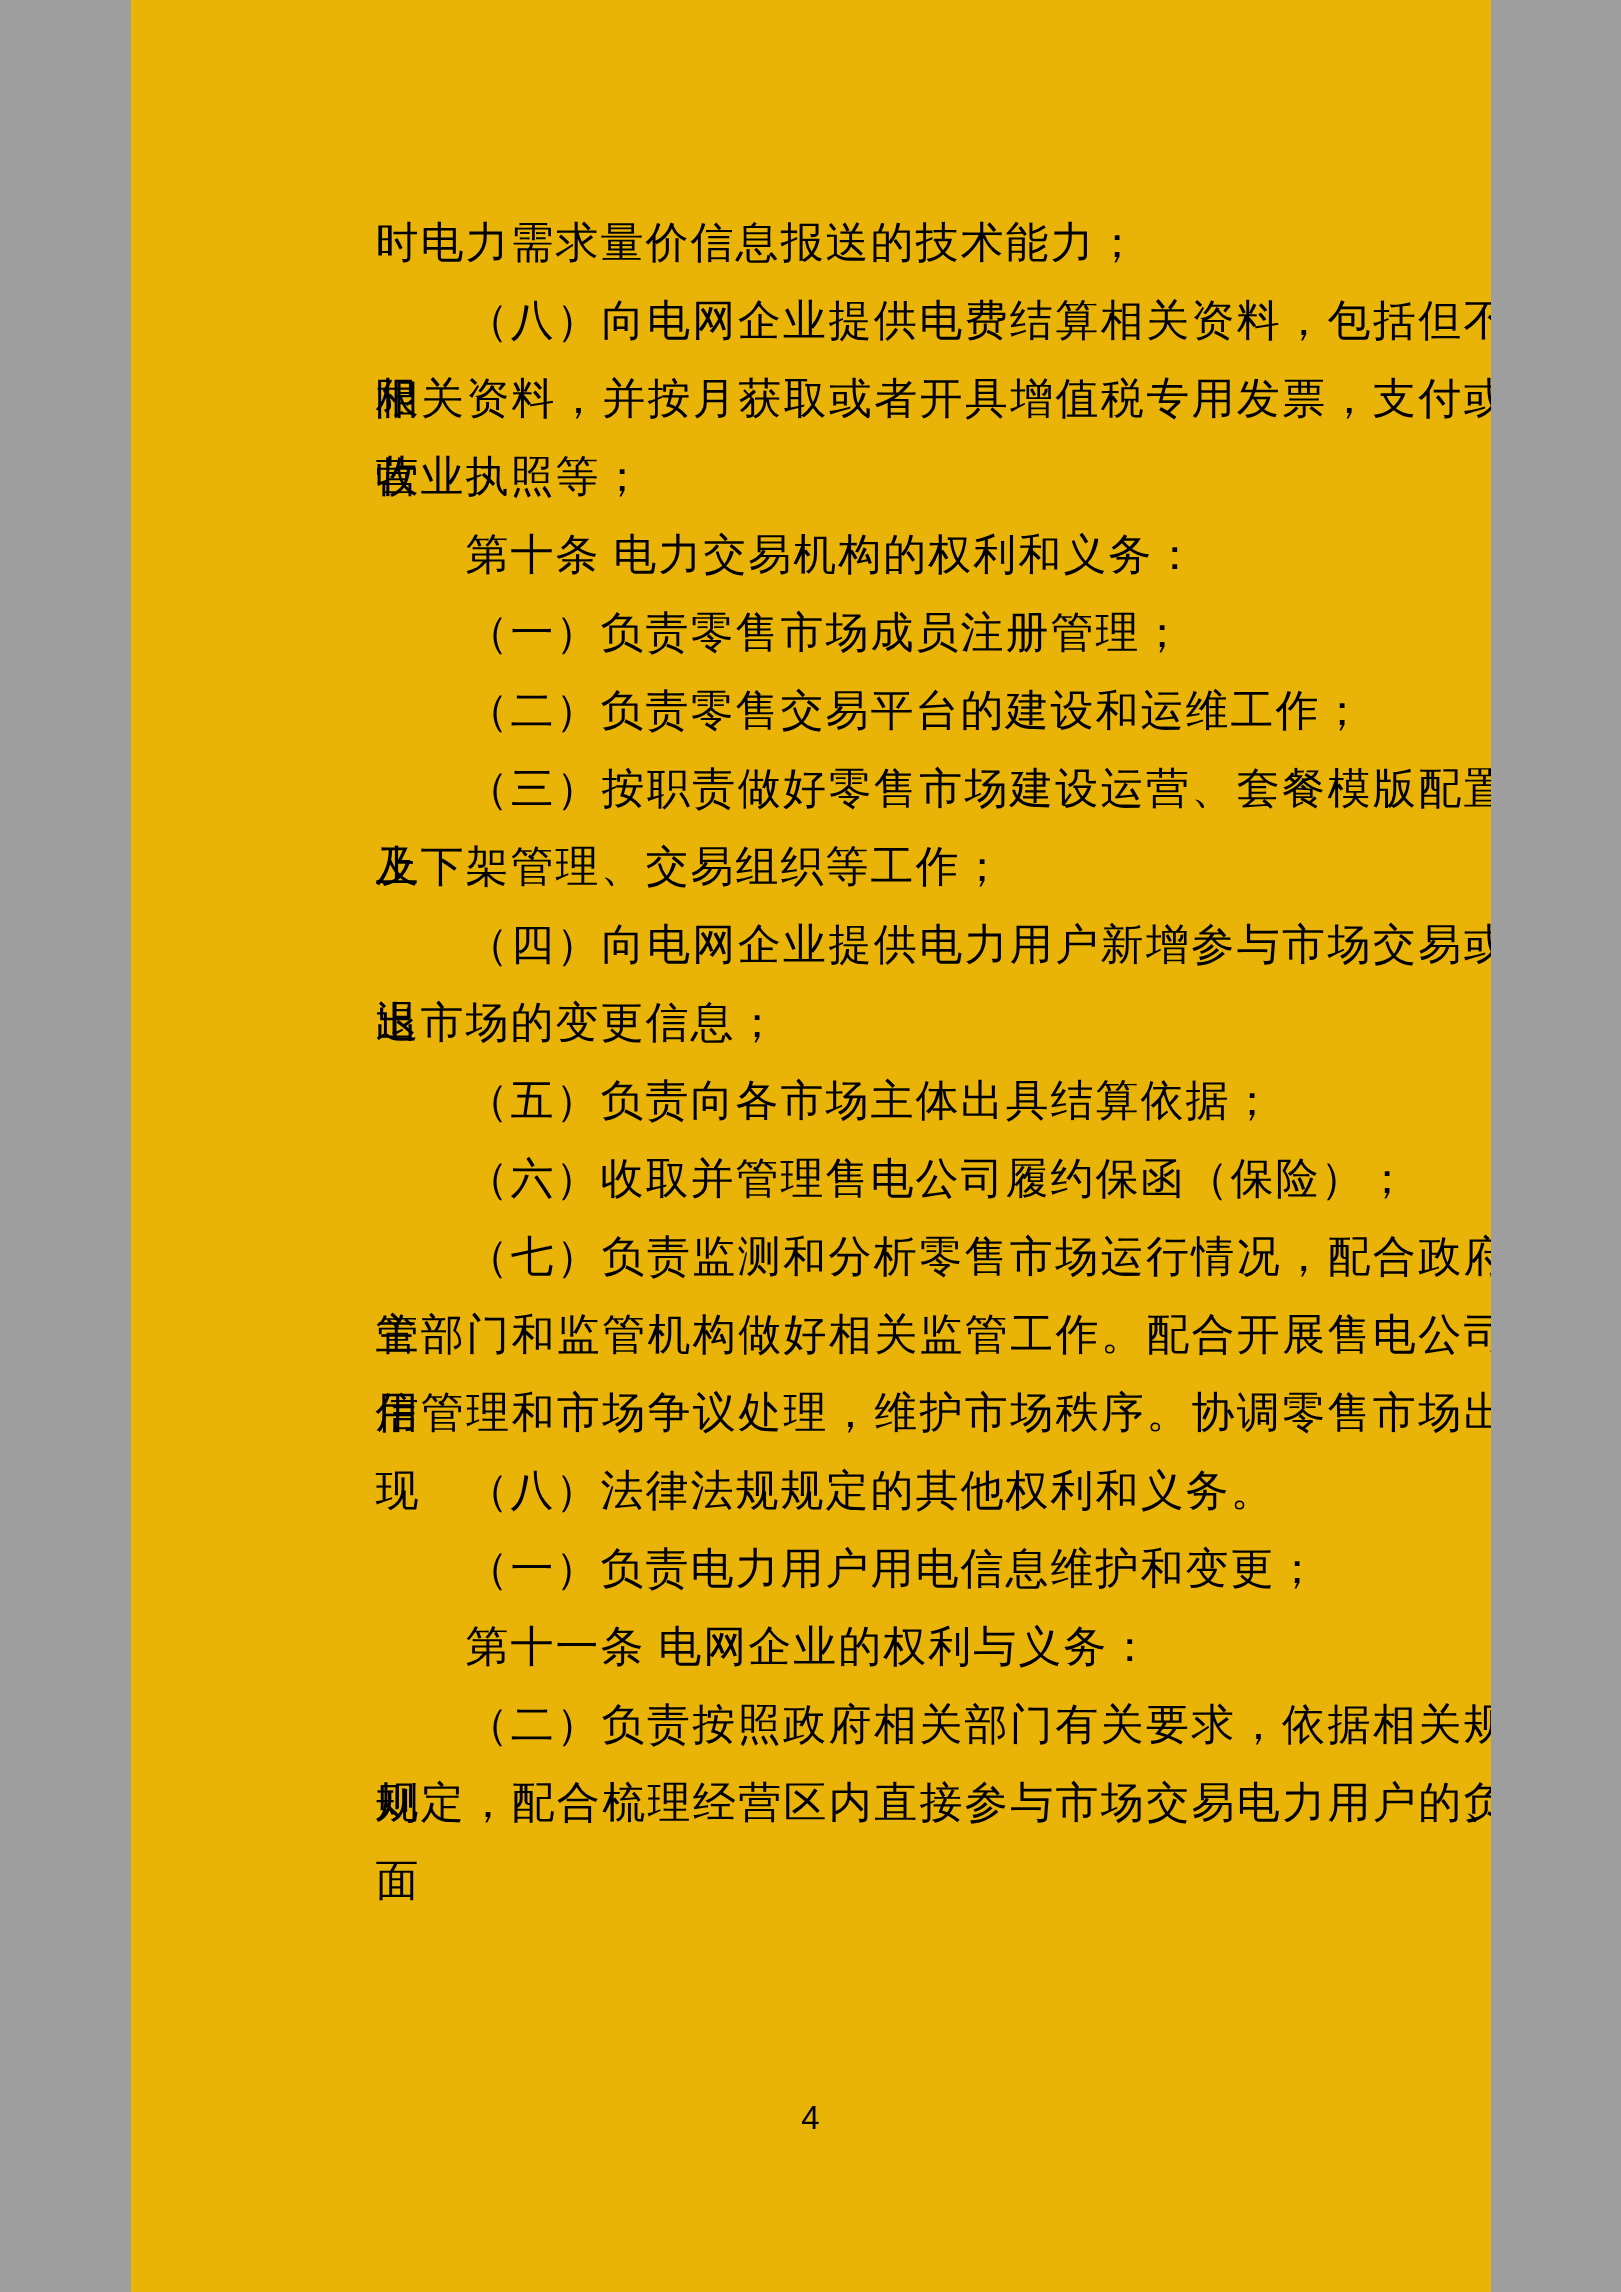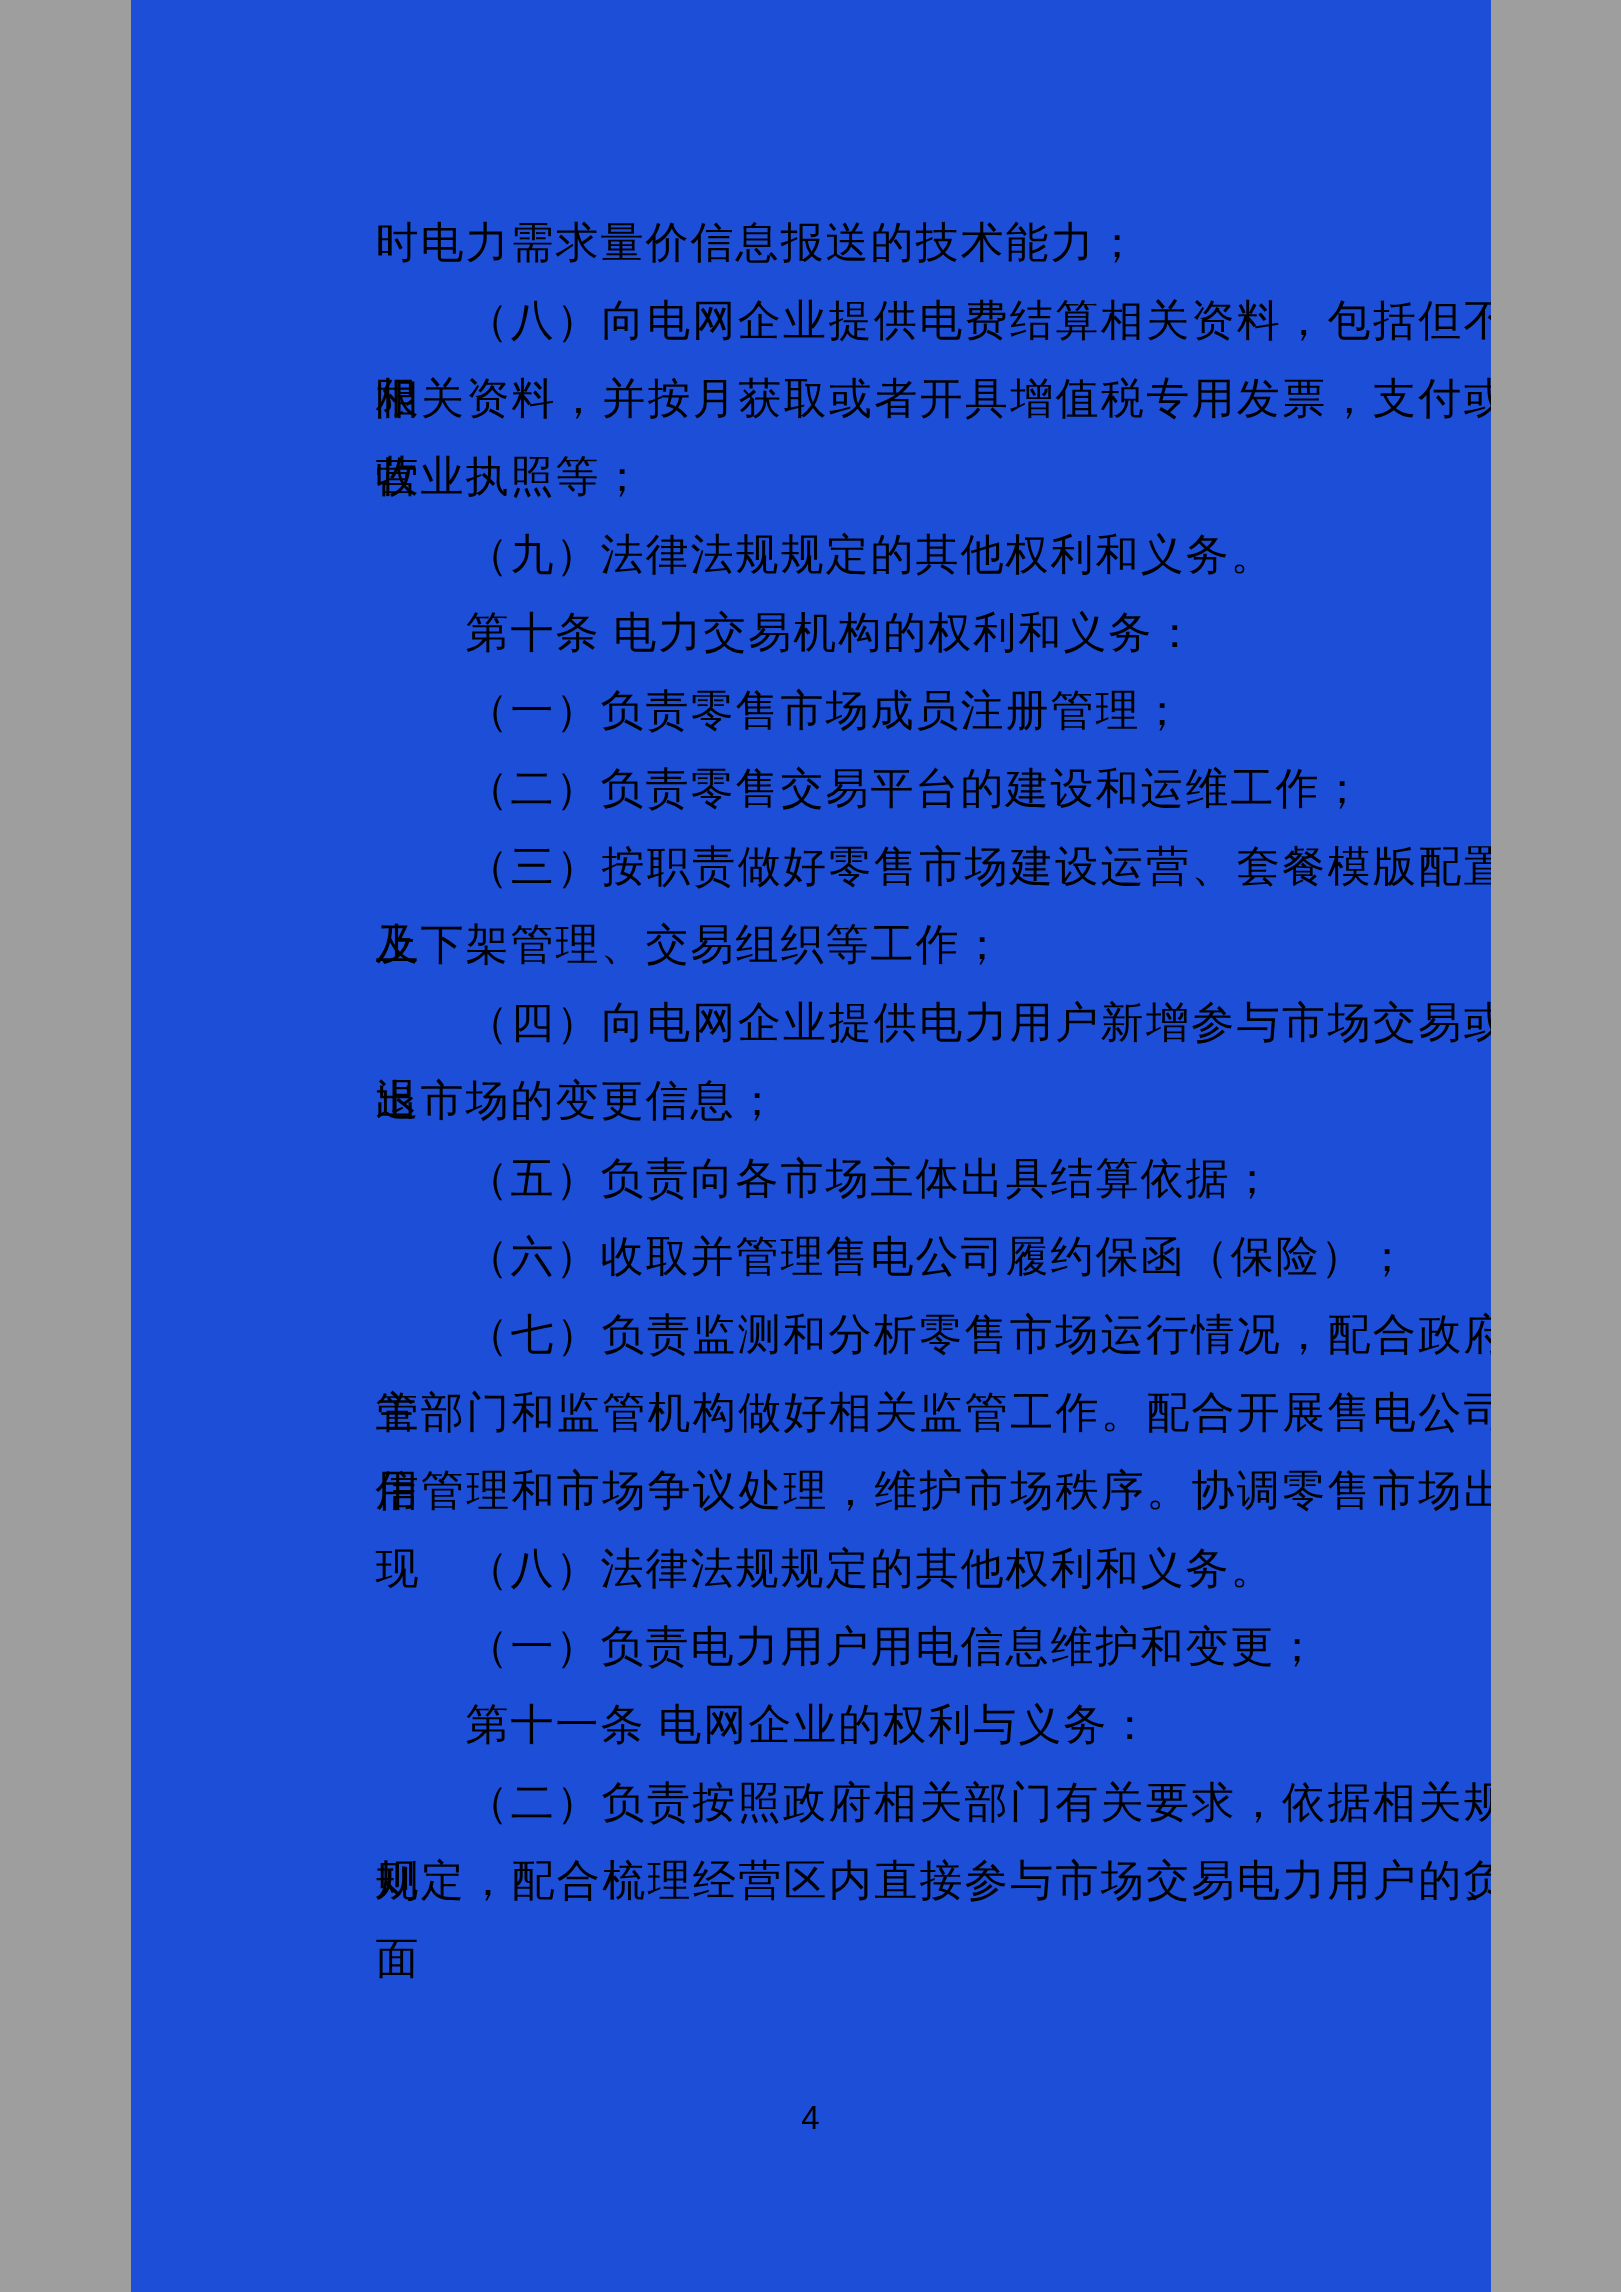"时电力需求量价信息报送的技术能力；" .page { background: #1d4ed8 -> #eab308 }
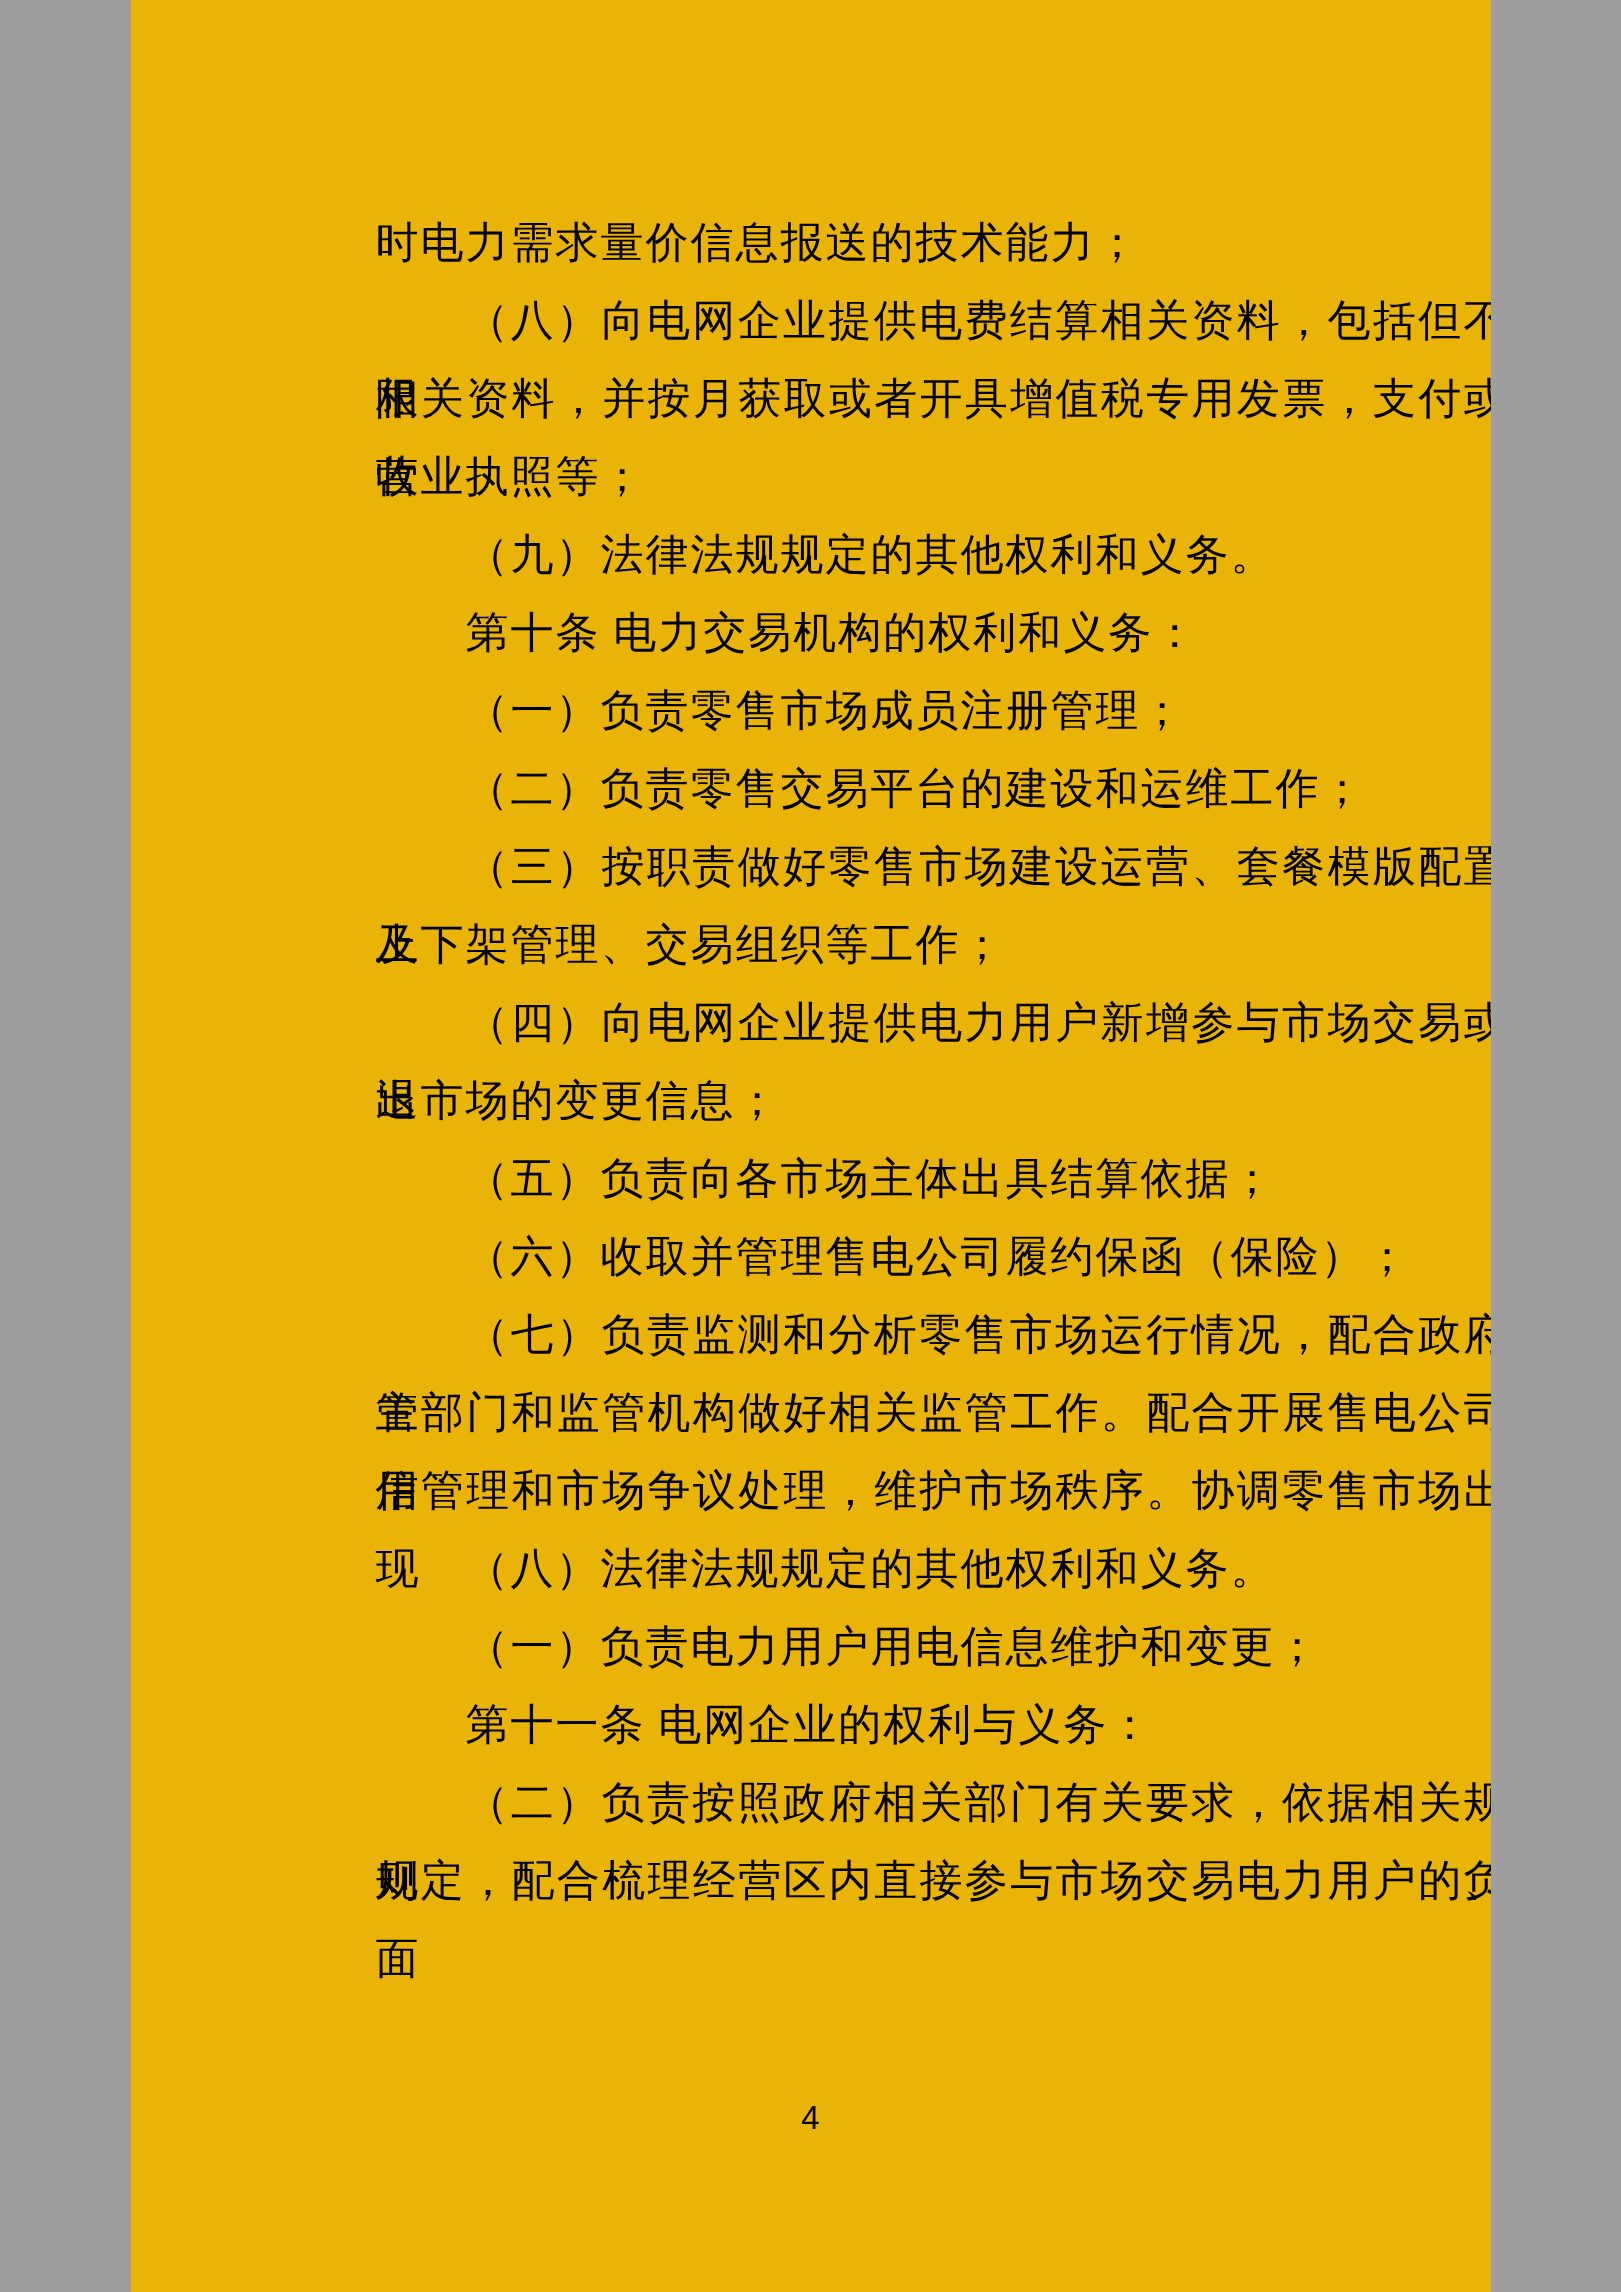"（九）法律法规规定的其他权利和义务。" div.line { html: <div>（九）法律法规规定的其他权利和义务。</div> -> none }
